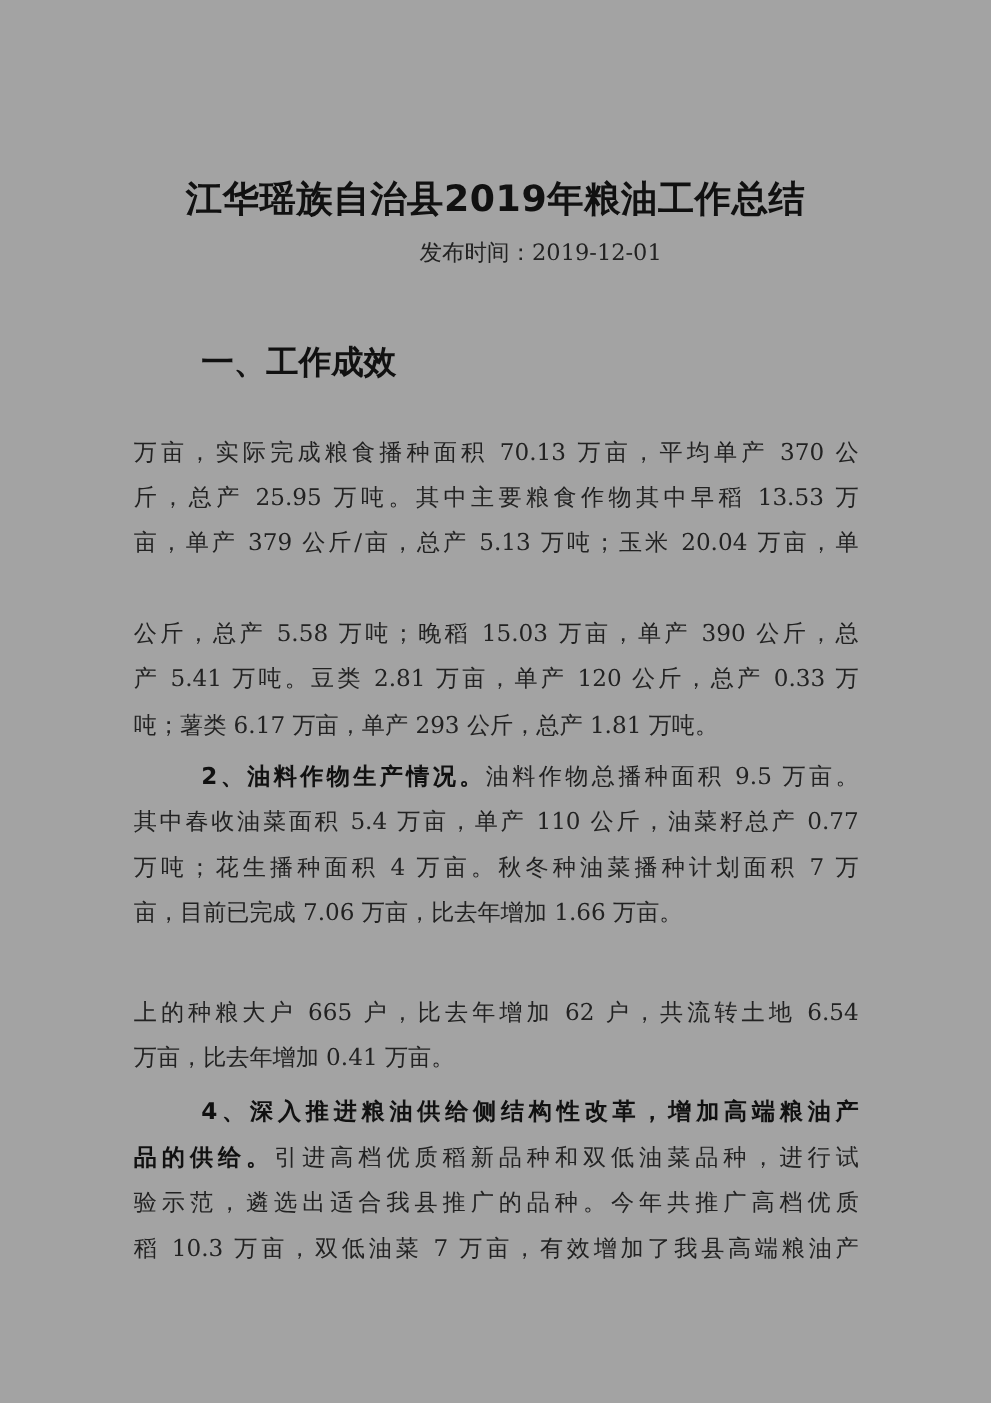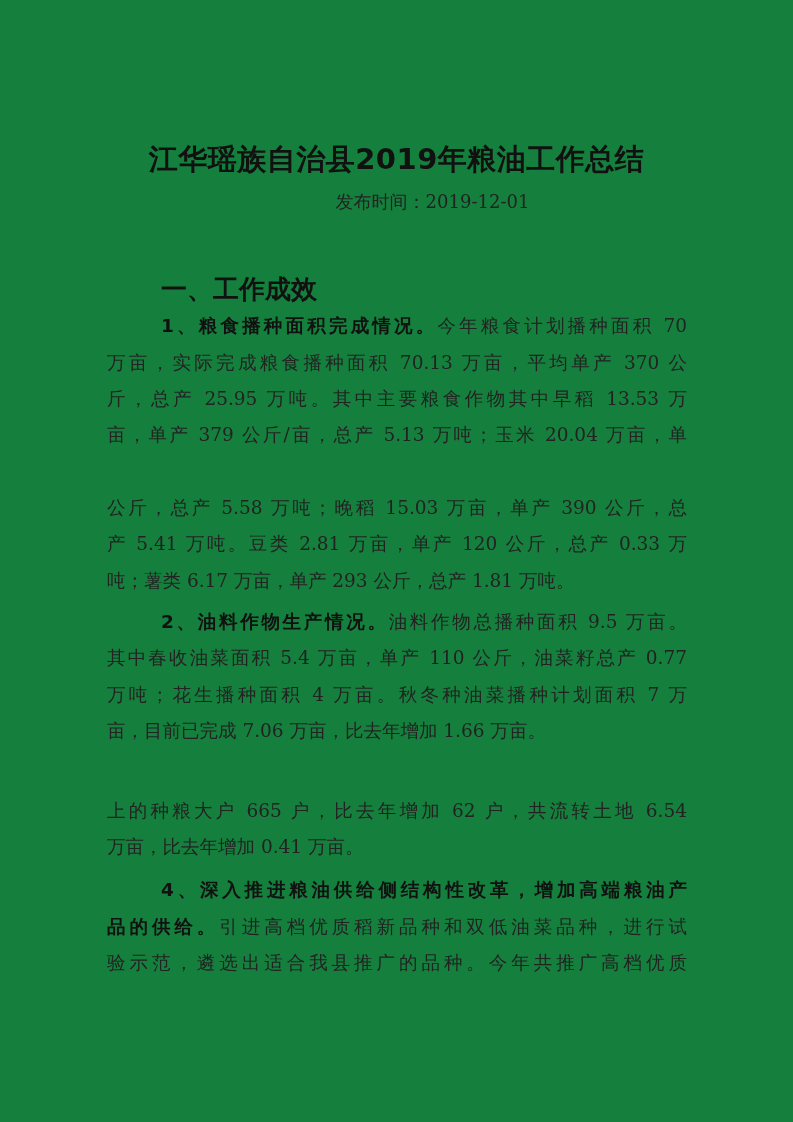"江华瑶族自治县2019年粮油工作总结" .page { background: #15803d -> #a3a3a3 }
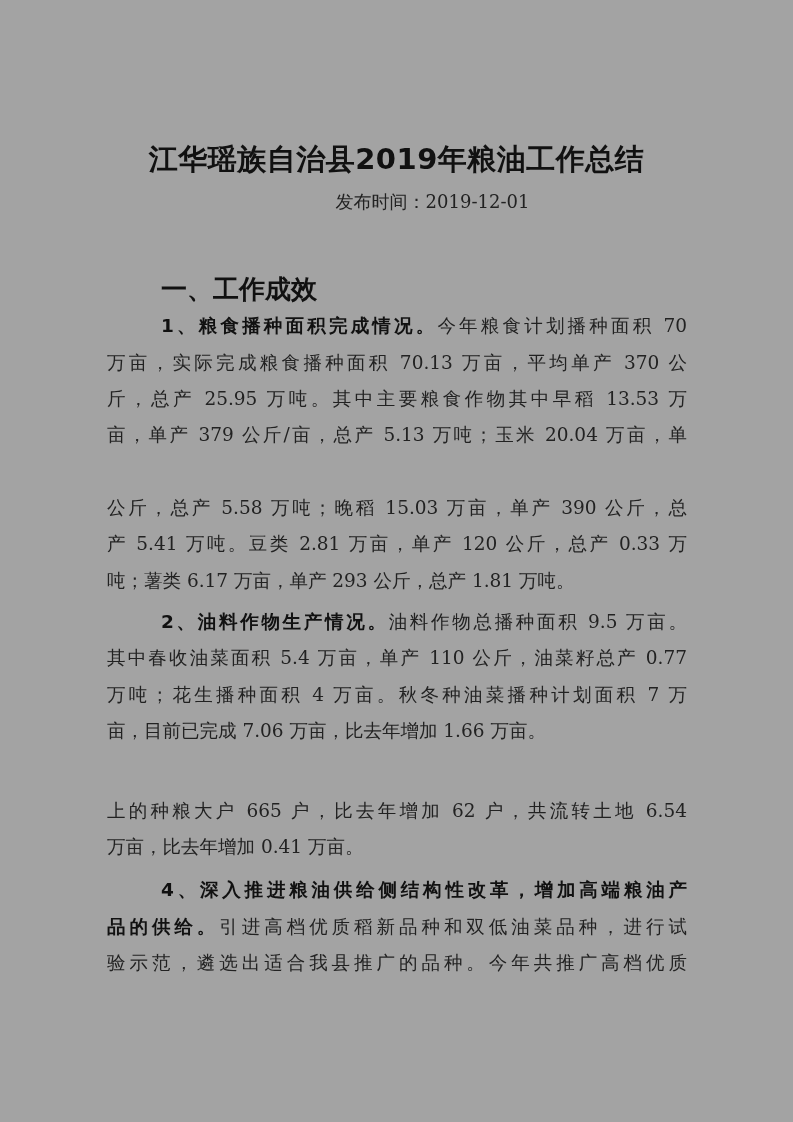"1、粮食播种面积完成情况。今年粮食计划播种面积 70" div.line { html: <div><span>1、粮食播种面积完成情况。</span><span>今年粮食计划播种面积 70</span></div> -> none }
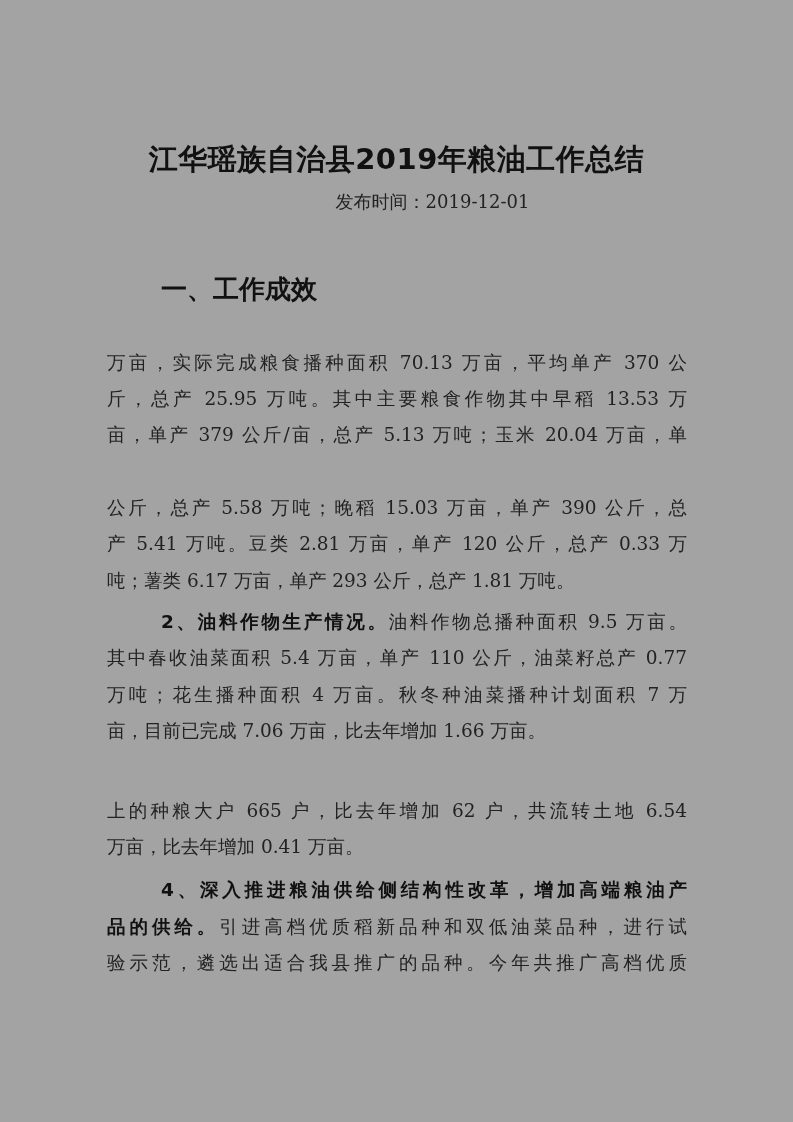"稻 10.3 万亩，双低油菜 7 万亩，有效增加了我县高端粮油产" div.line { html: none -> <div>稻 10.3 万亩，双低油菜 7 万亩，有效增加了我县高端粮油产</div> }
